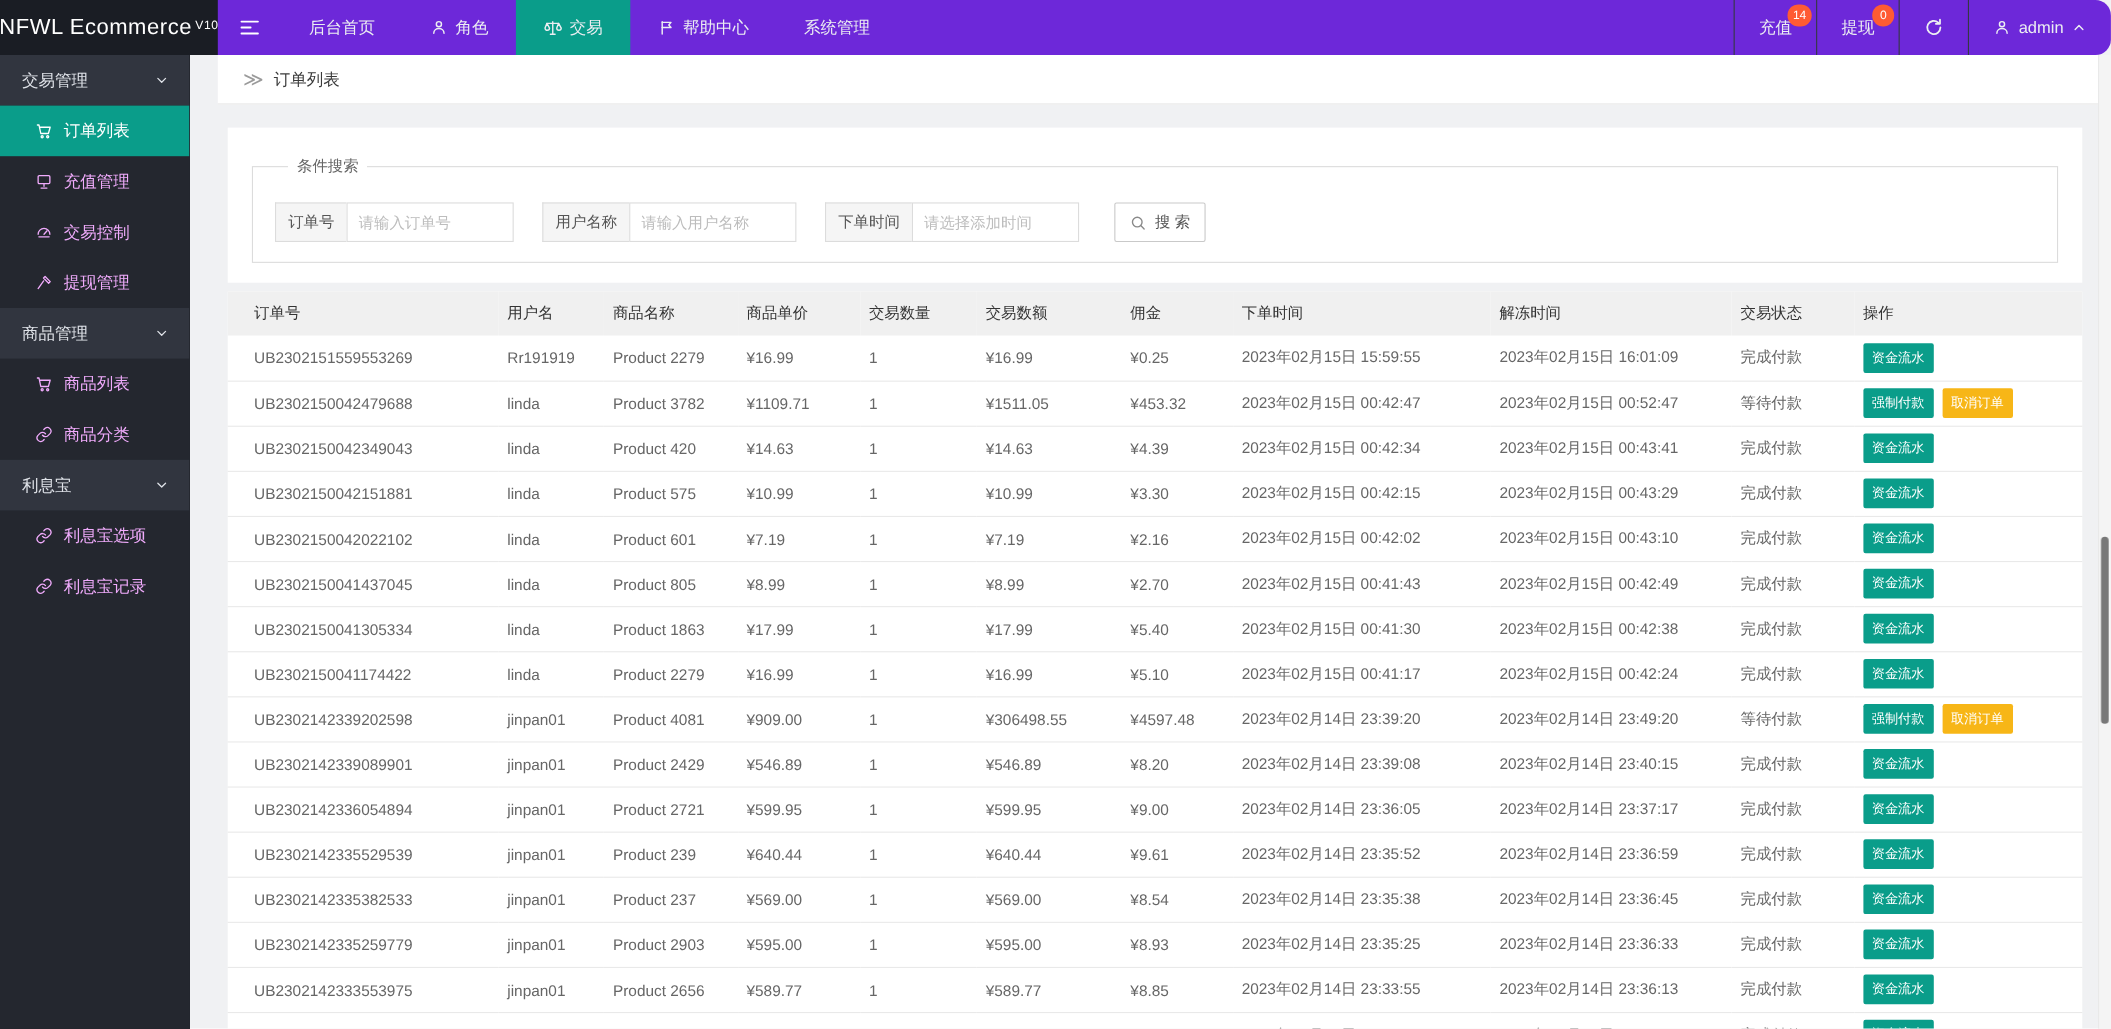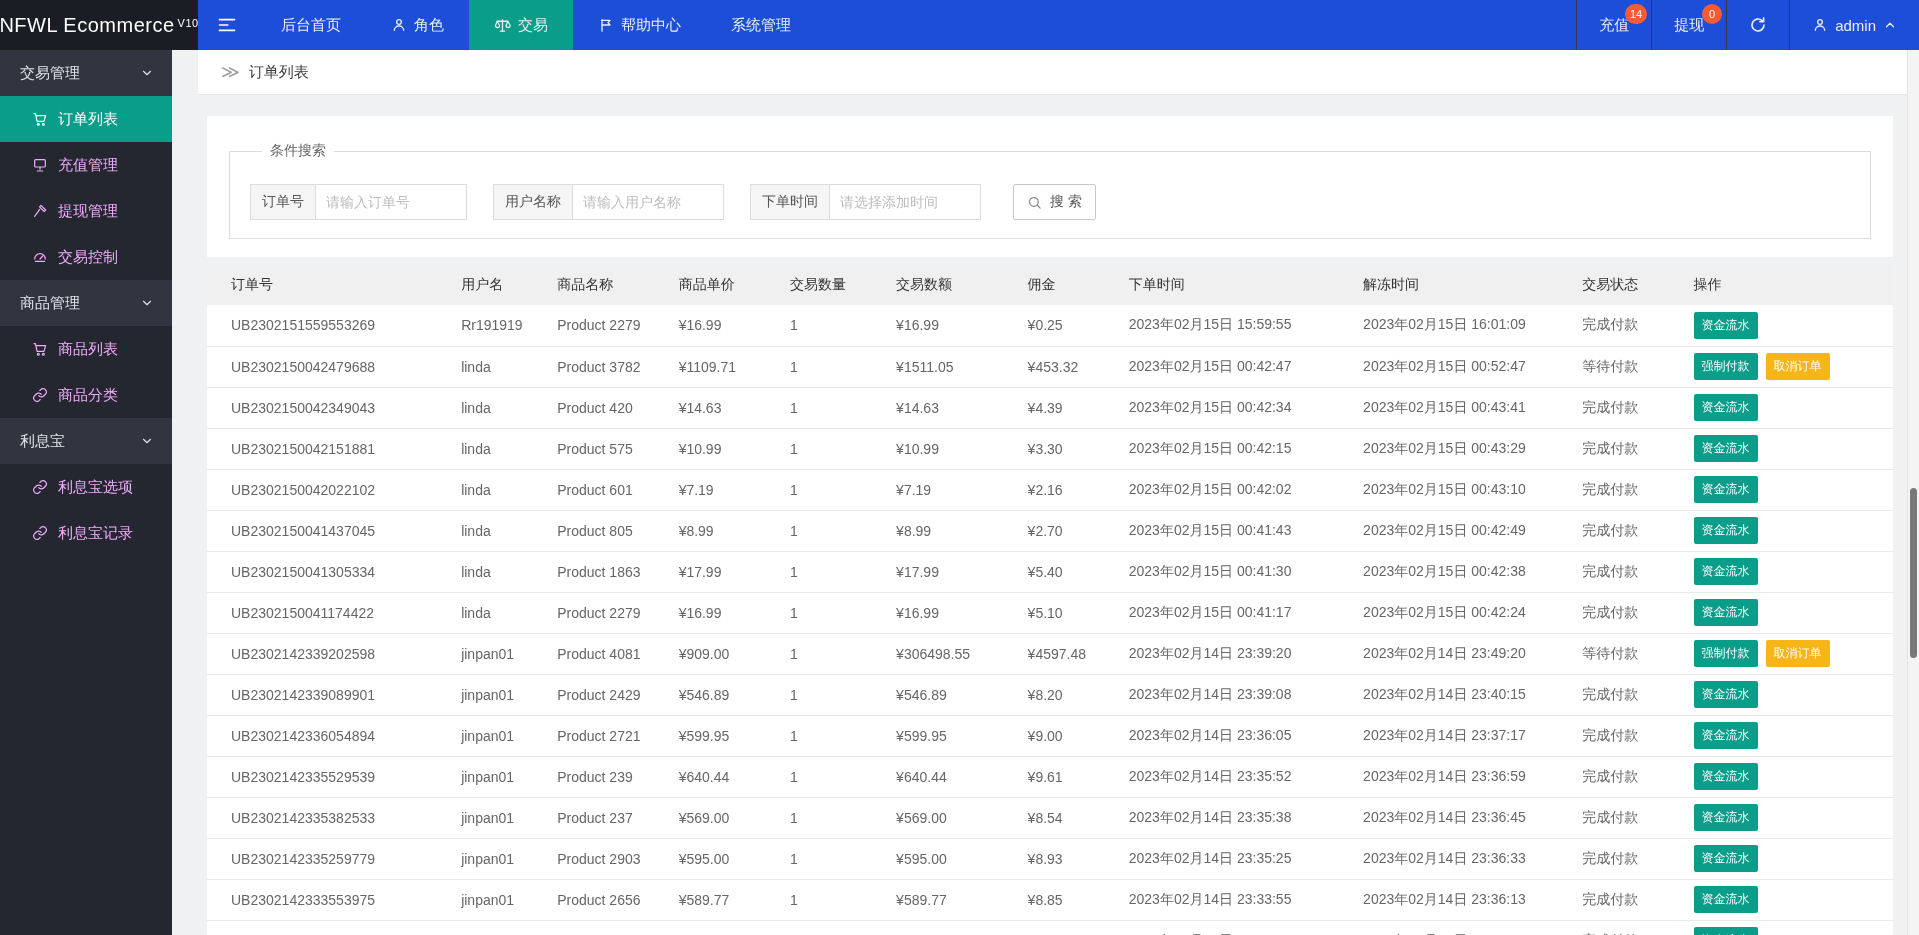"NFWL Ecommerce" .navbar { background: #1d4ed8 -> #6d28d9; border-radius: none -> 14px }
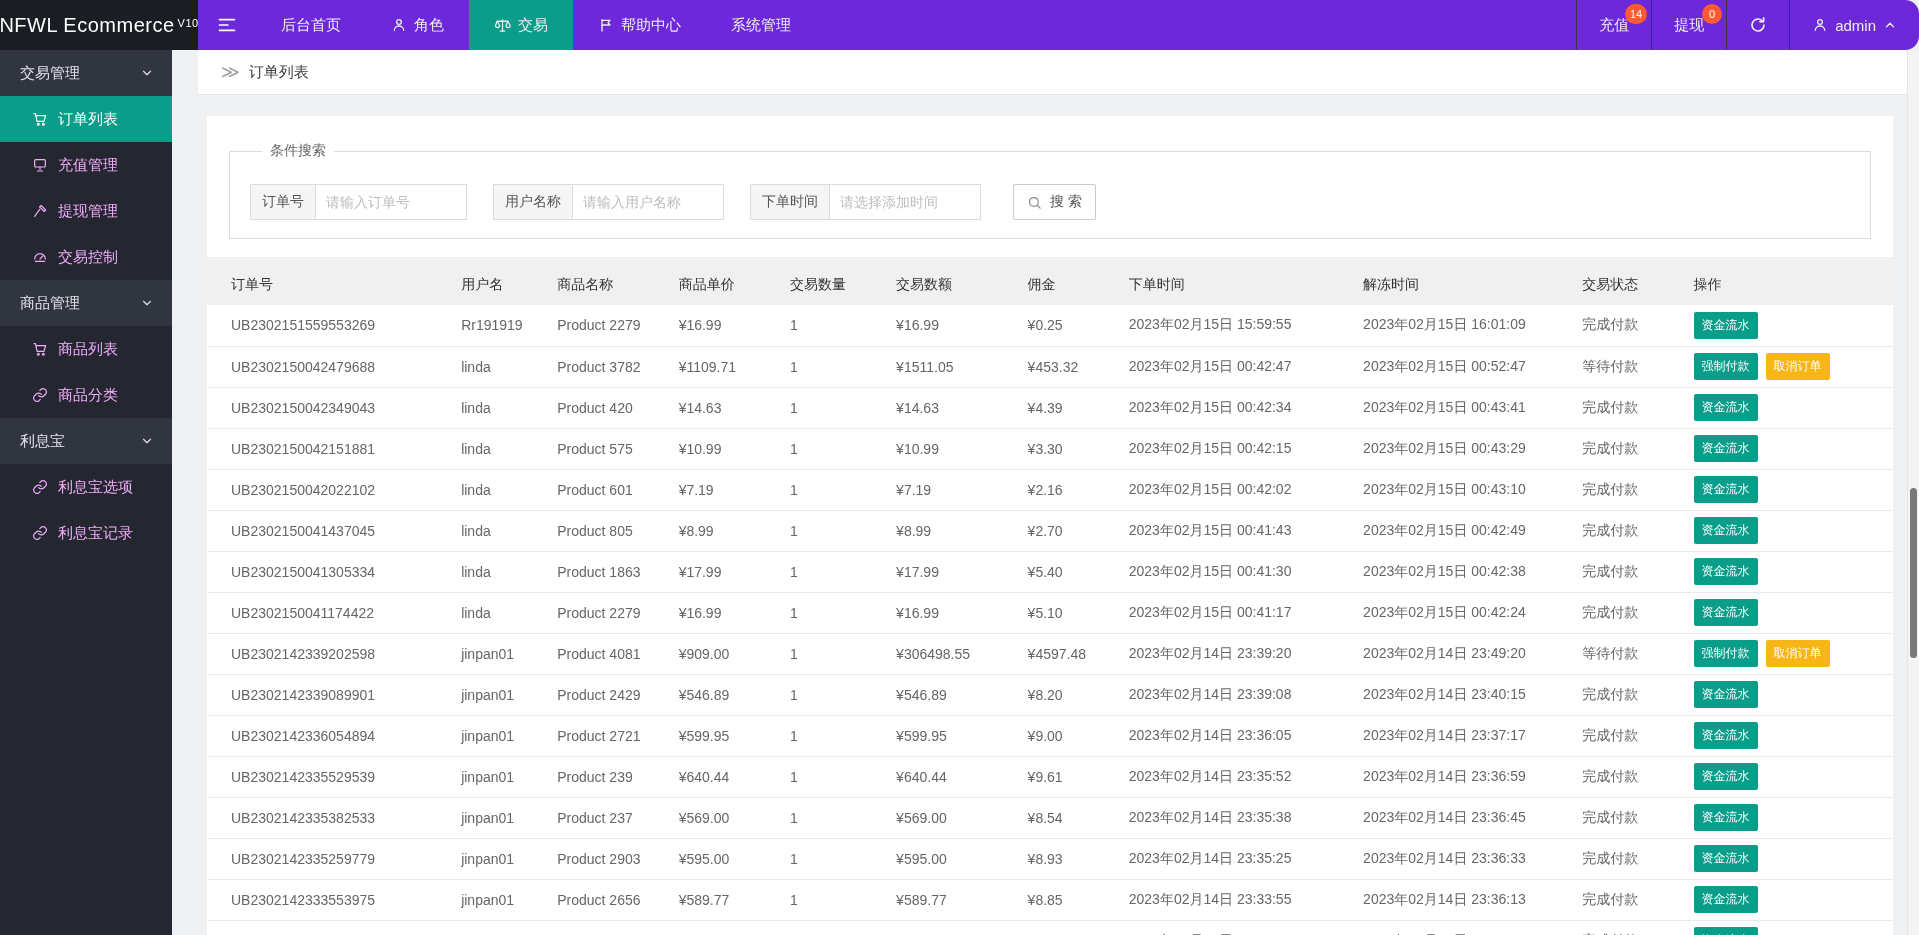"提现管理" div.side-item { order: before "交易控制" -> after "交易控制" }
